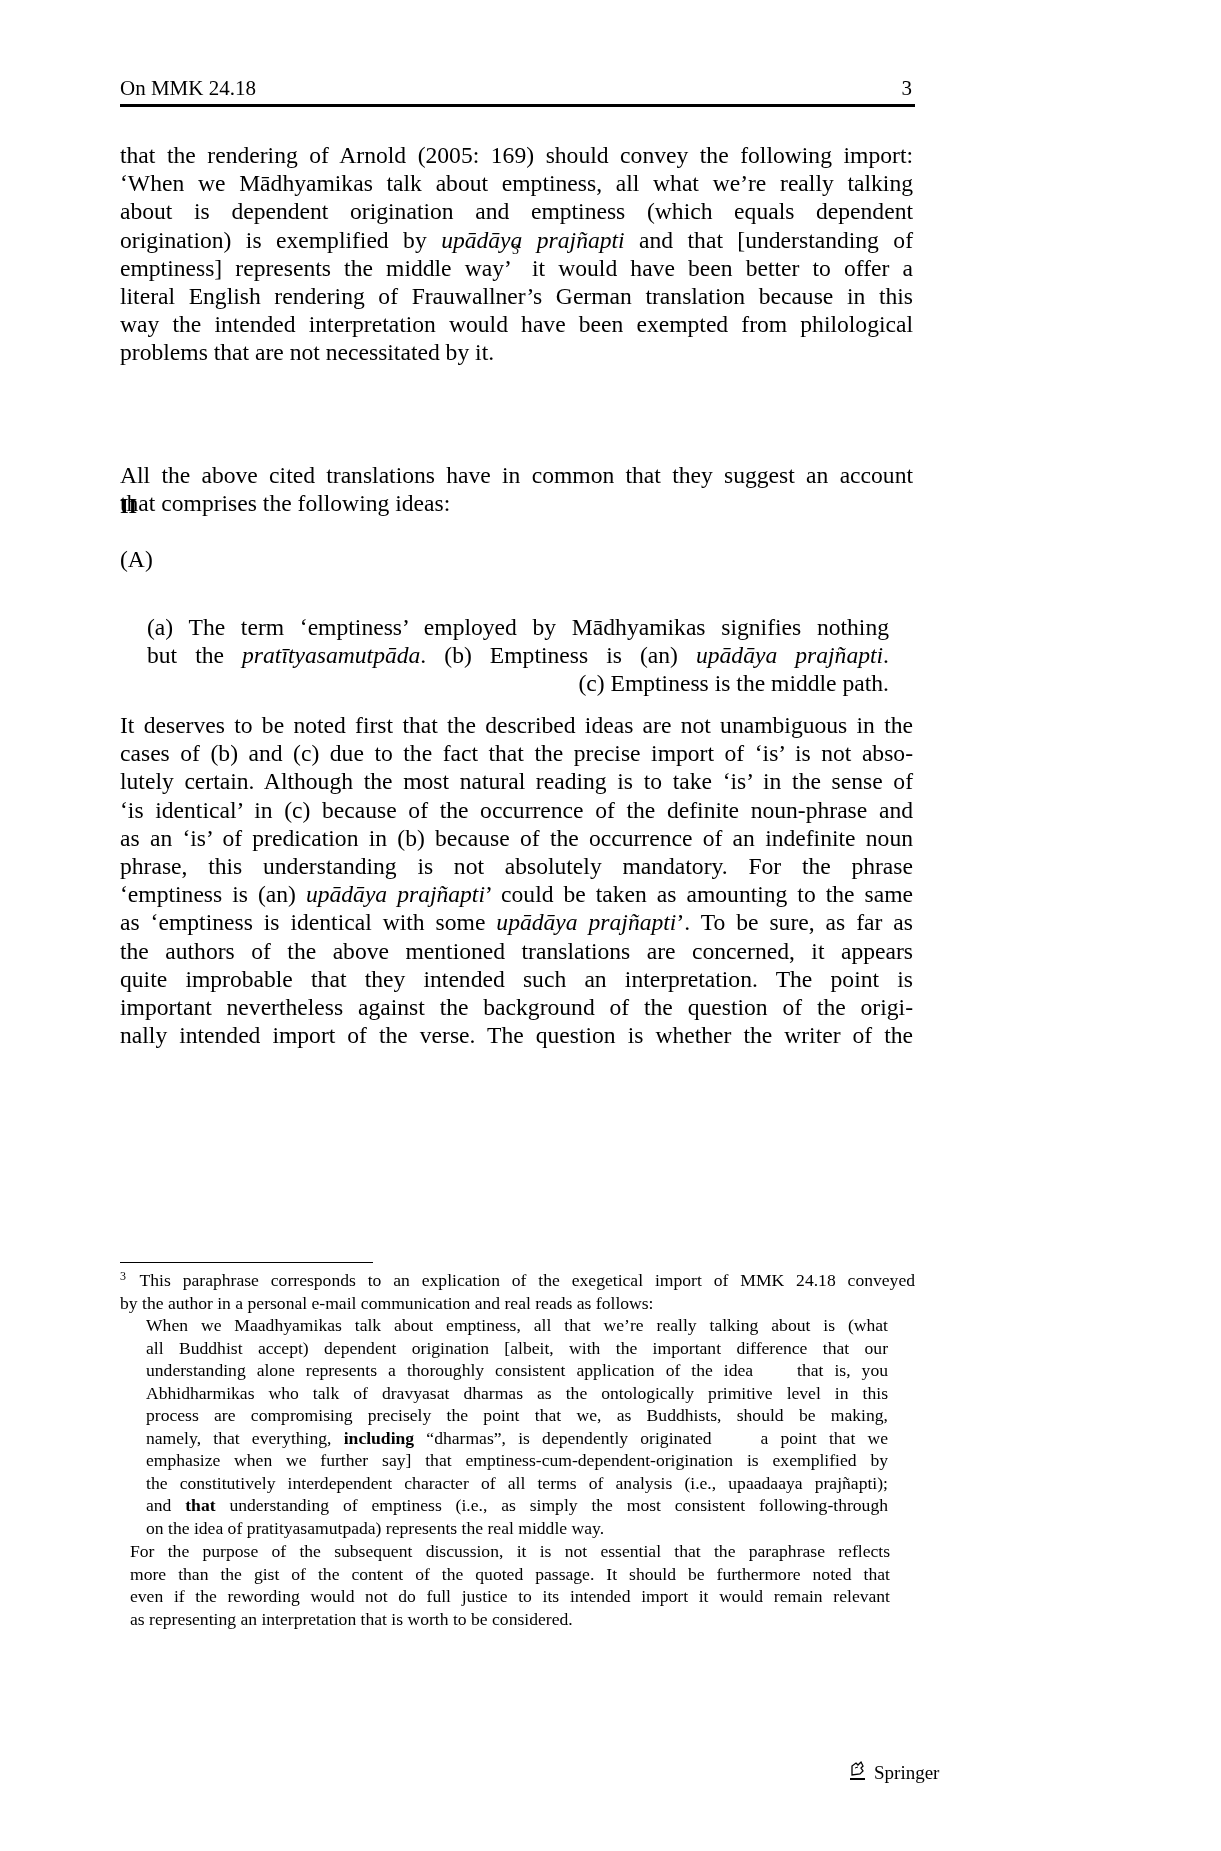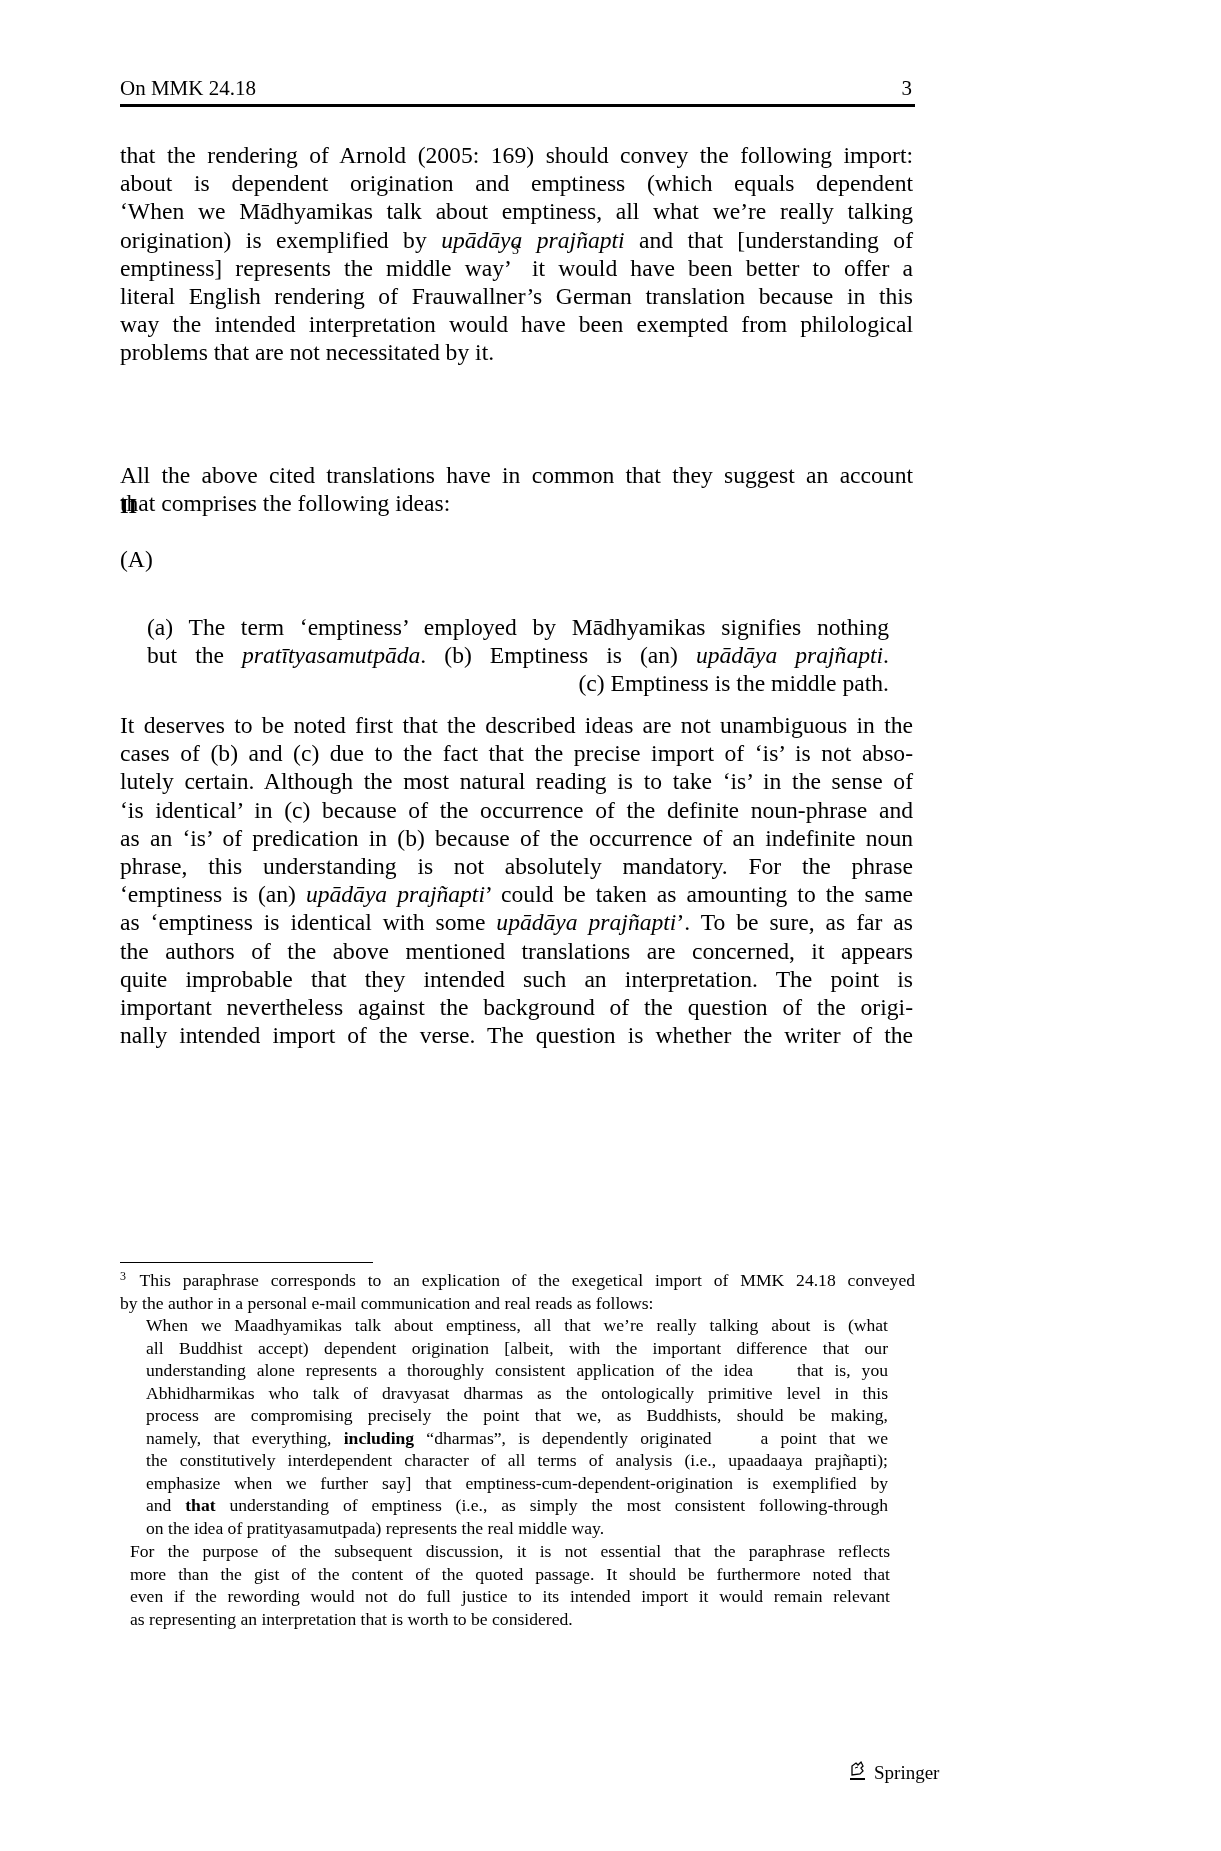"about is dependent origination and" span.line { order: before "‘When we Mādhyamikas talk about" -> after "‘When we Mādhyamikas talk about" }
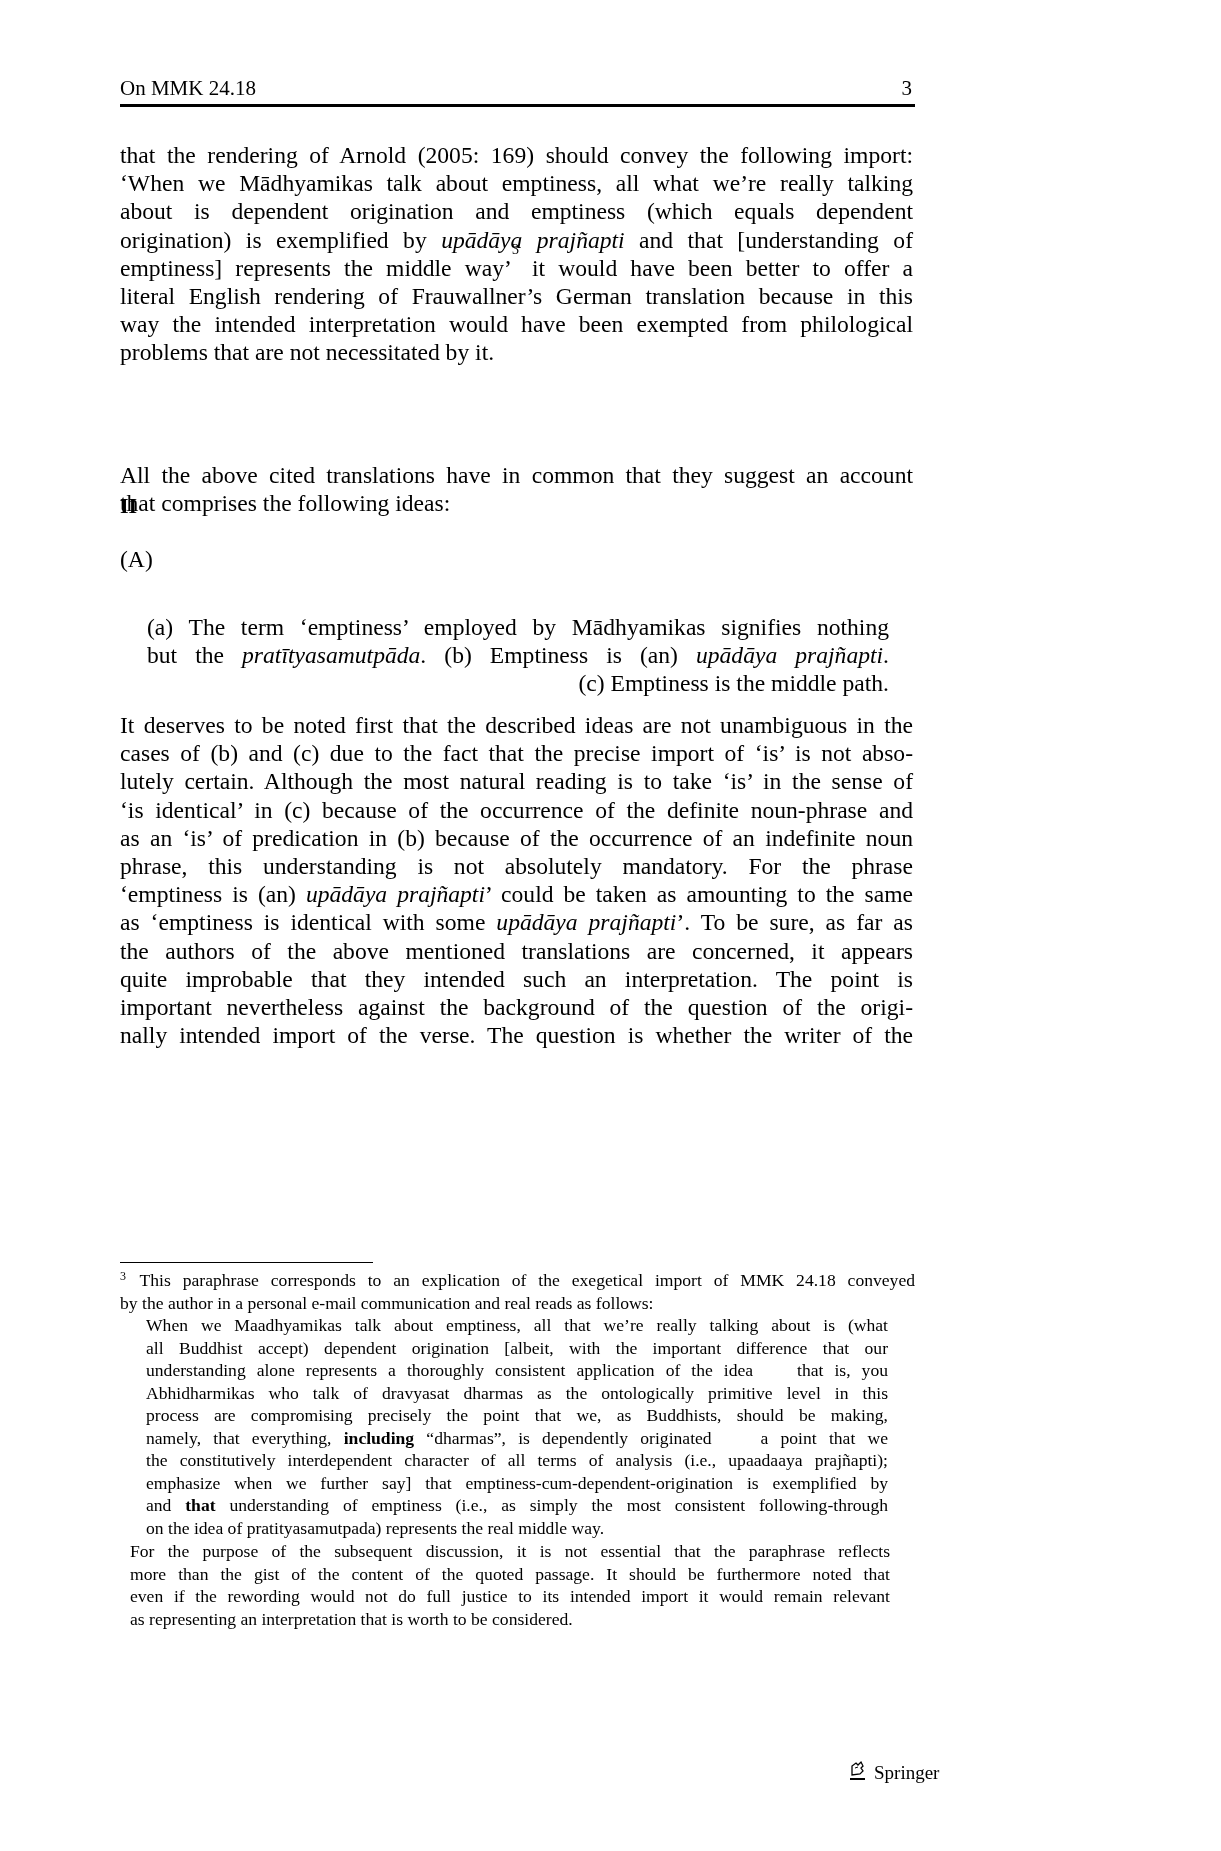"the constitutively interdependent" span.fline { order: before "emphasize when we further say]" -> after "emphasize when we further say]" }
